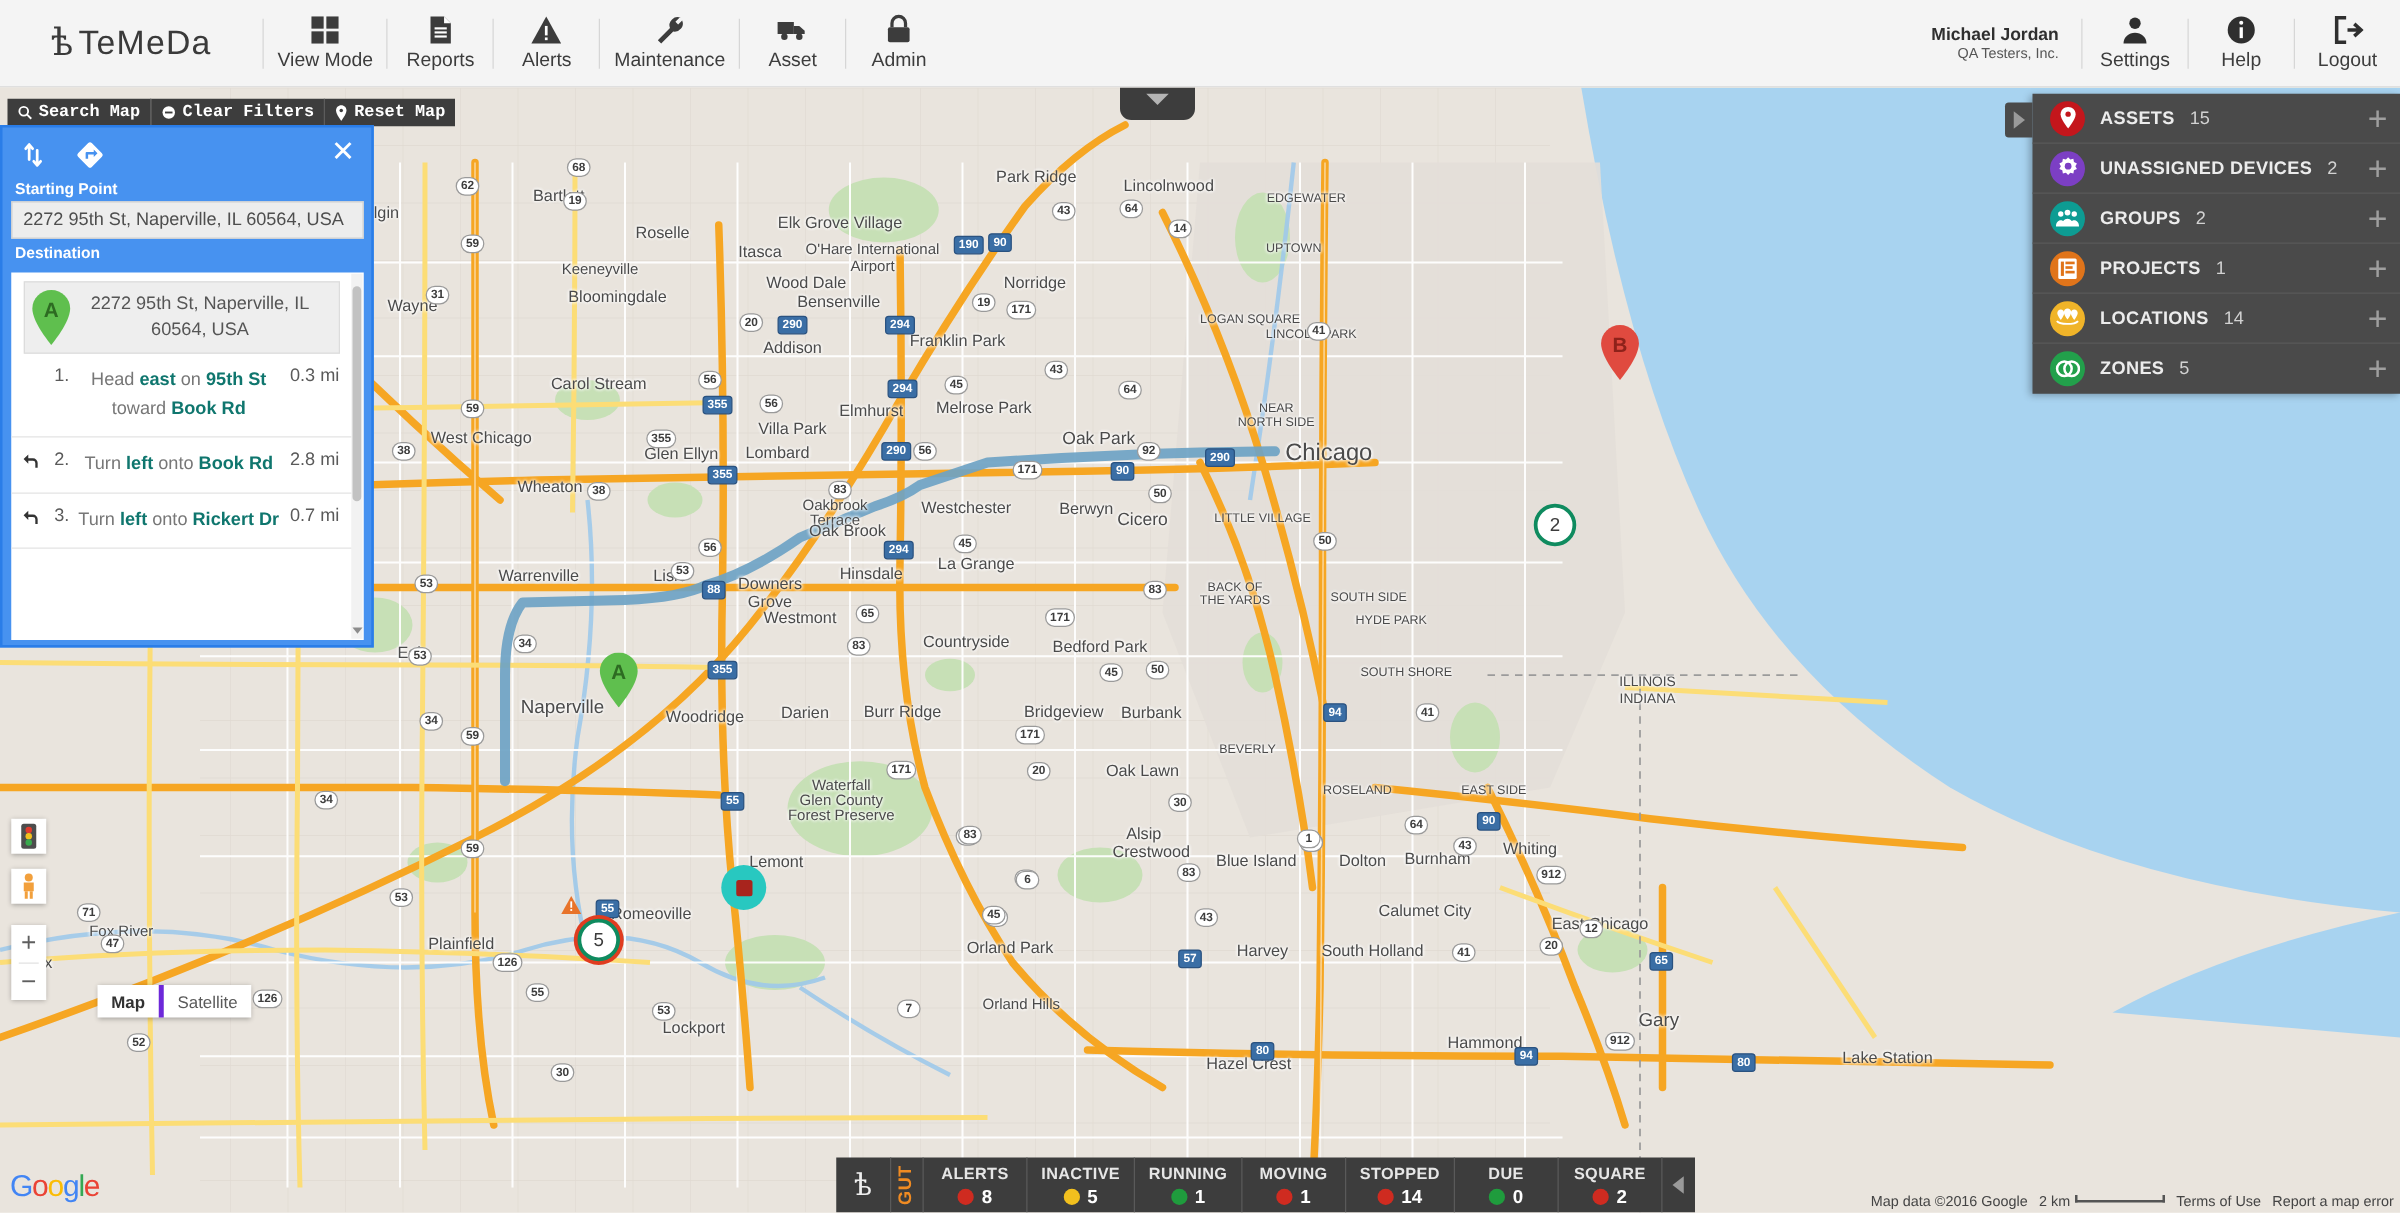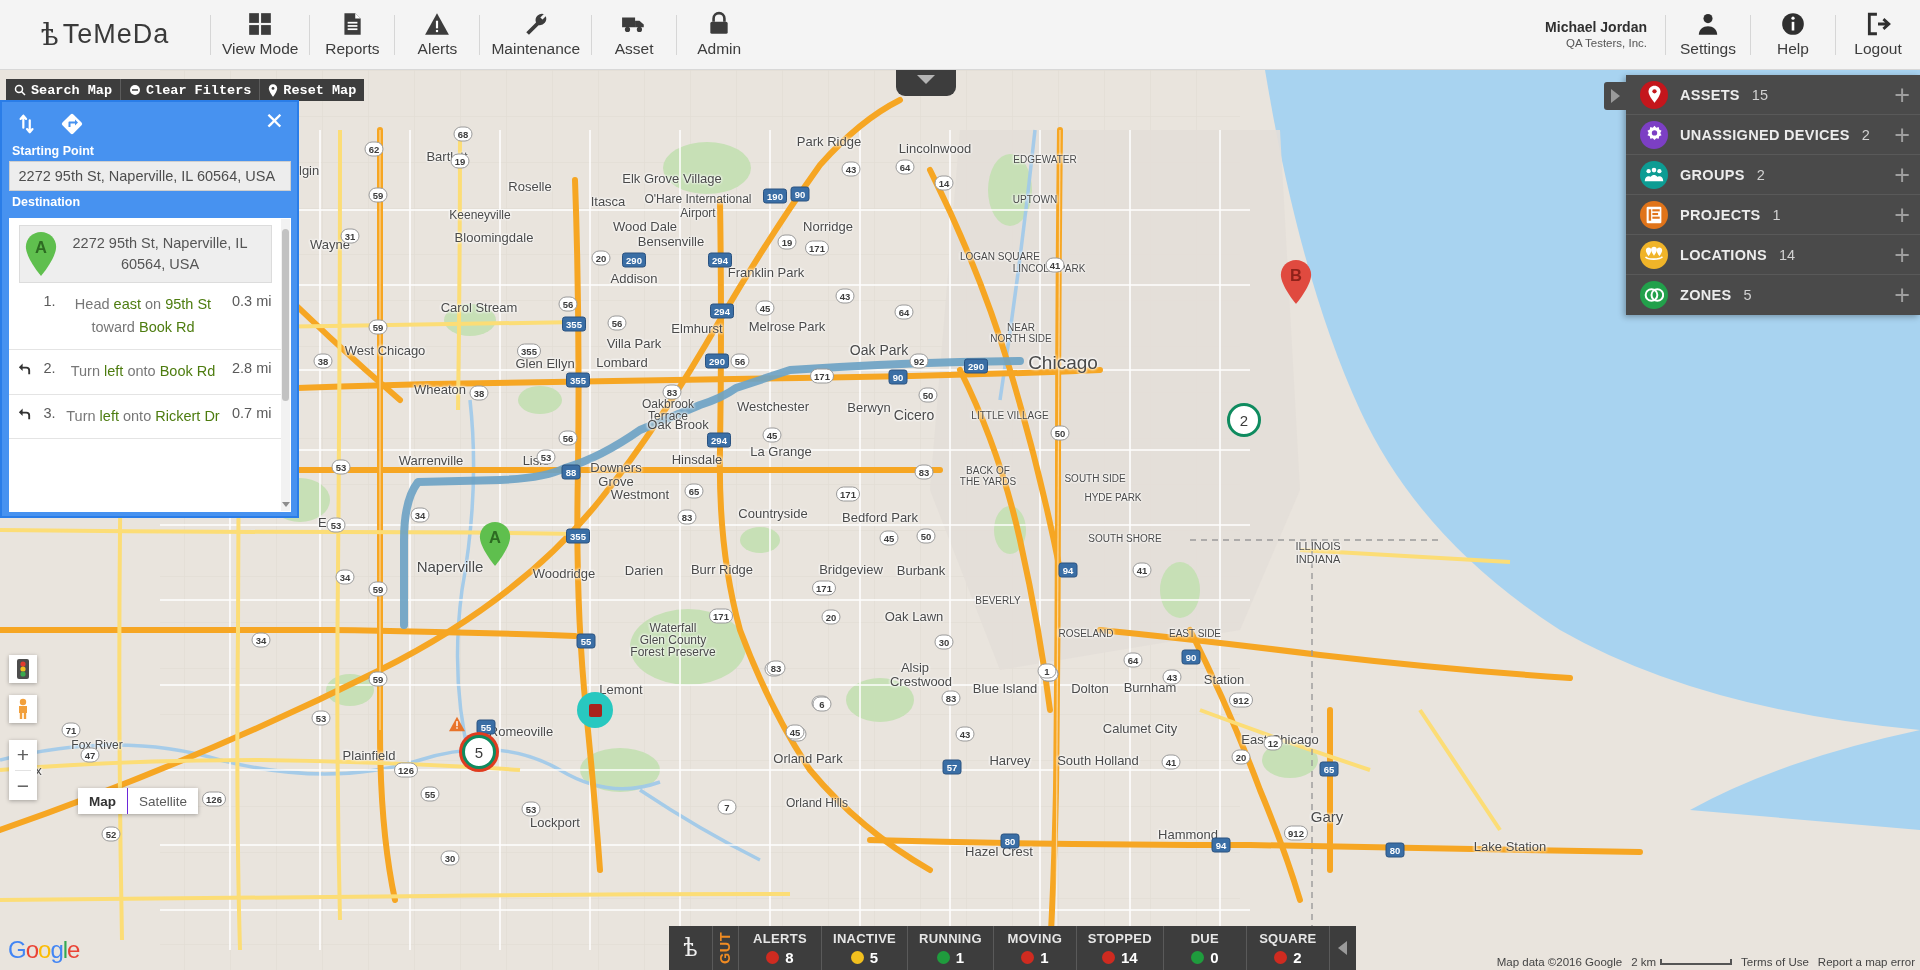"east" .step .txt b { color: #4d7c0f -> #0f766e; font-weight: normal -> bold }
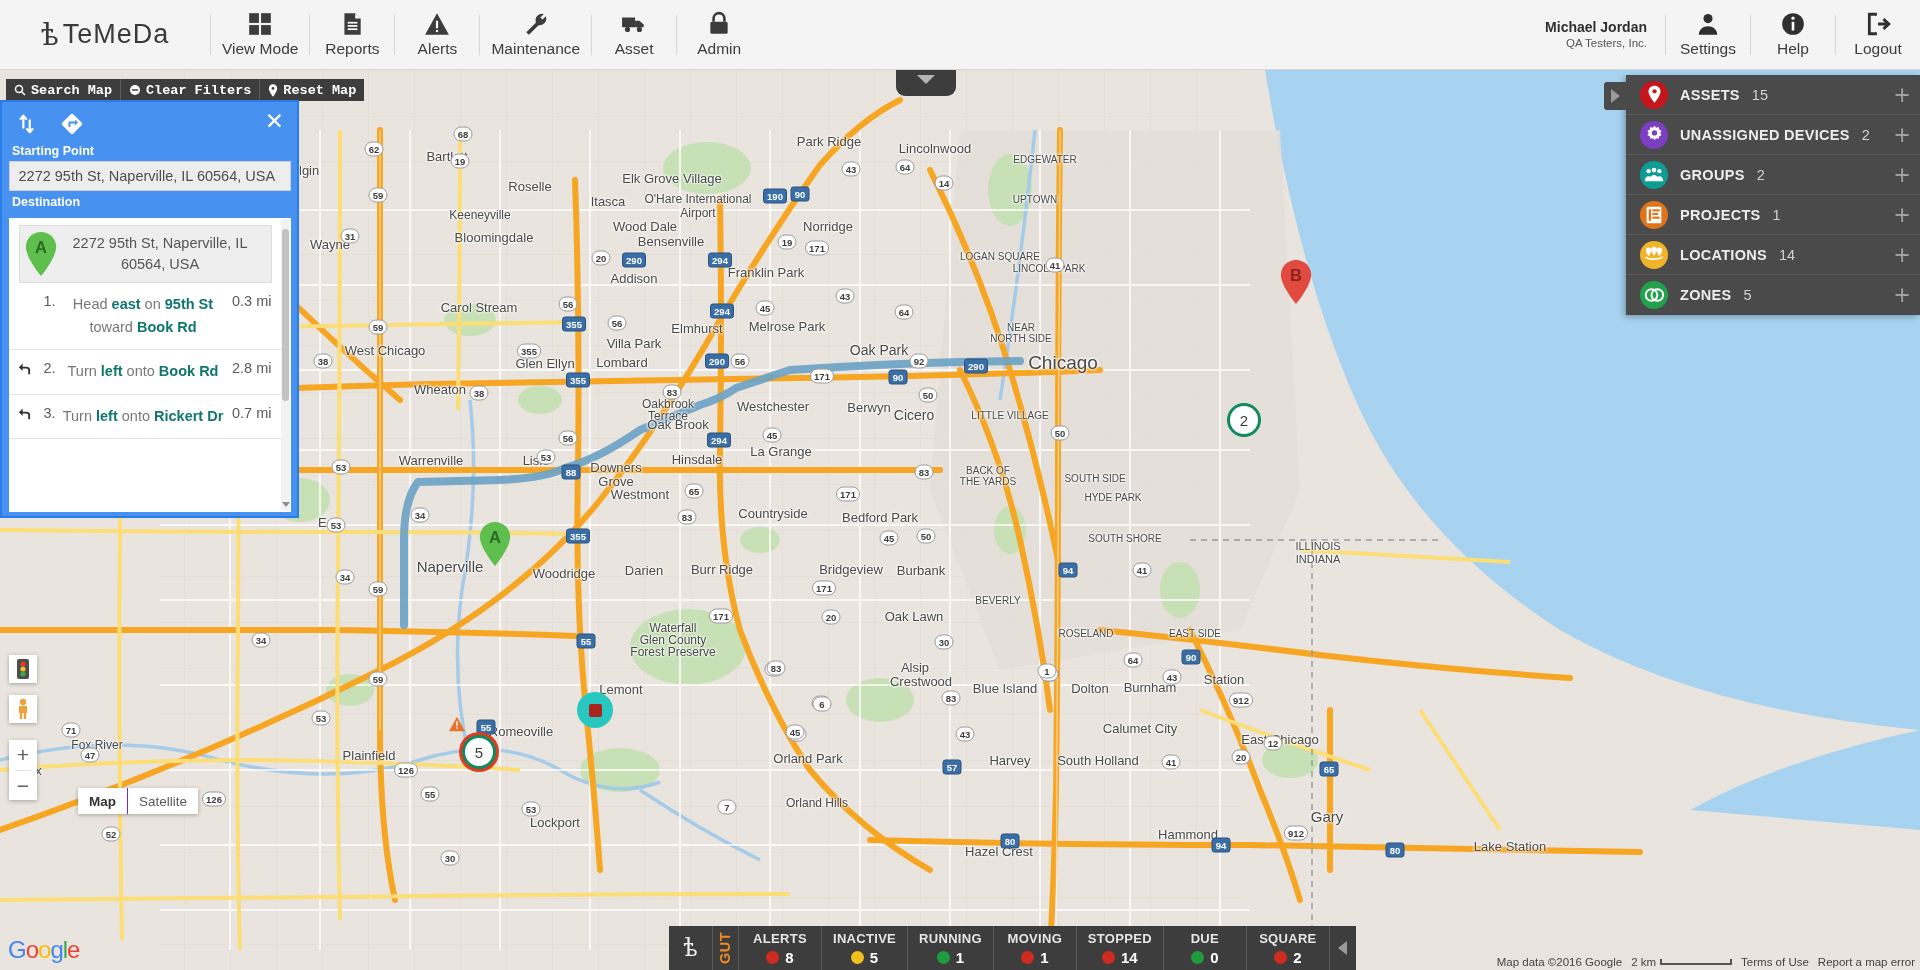"Station" span { text: Station -> Whiting }
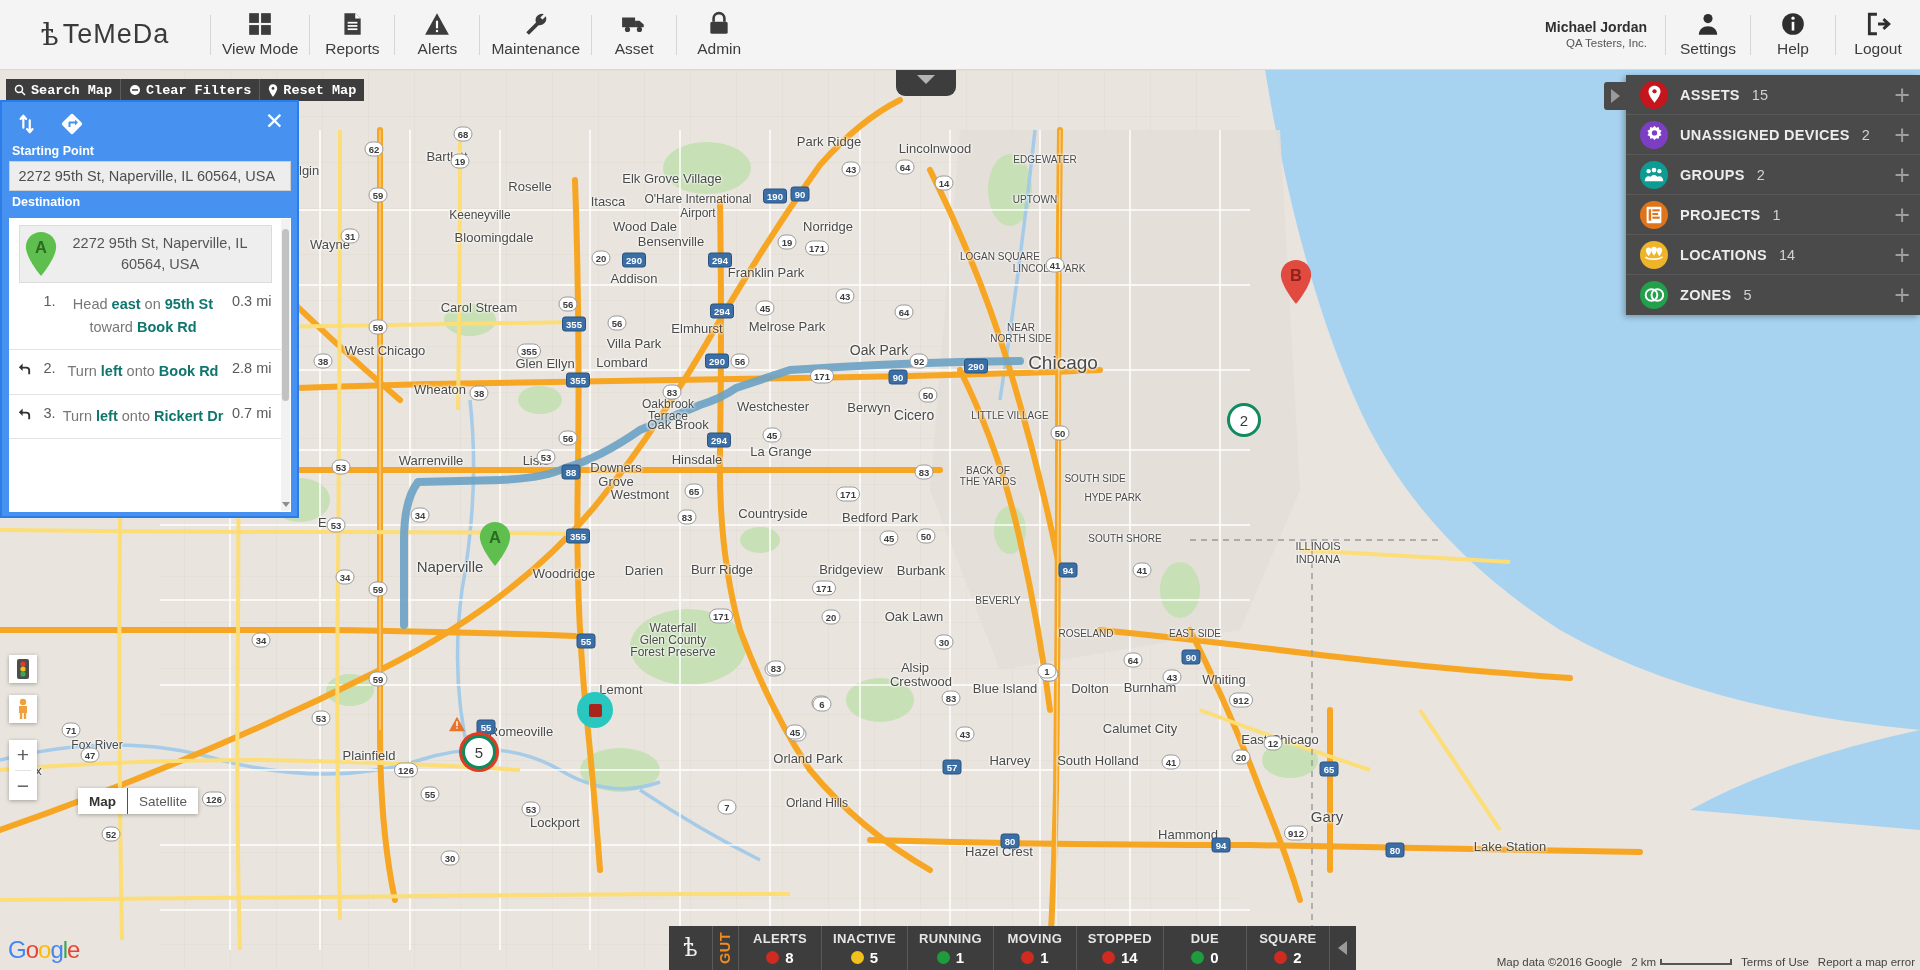"Map" #maptype .active { border-right: 1px solid #6d28d9 -> 4px solid #6d28d9 }
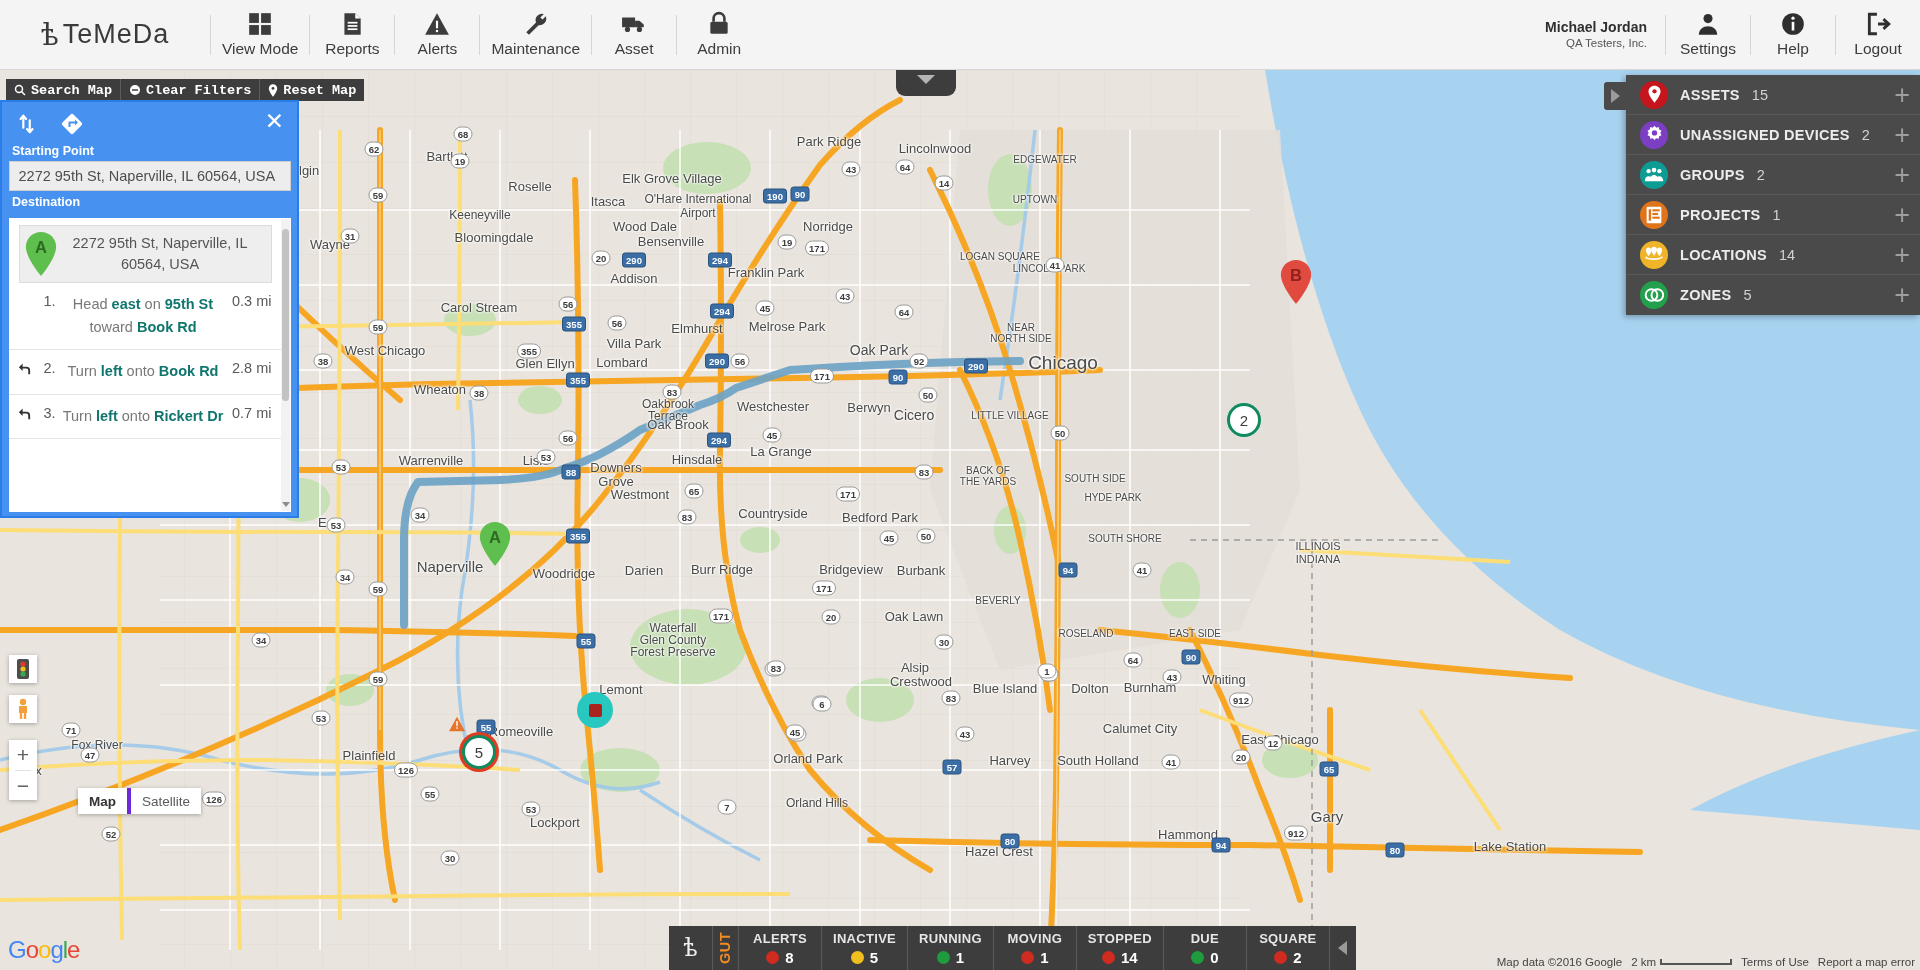"2 km" #attrib .scale { align-items: center -> flex-start }
